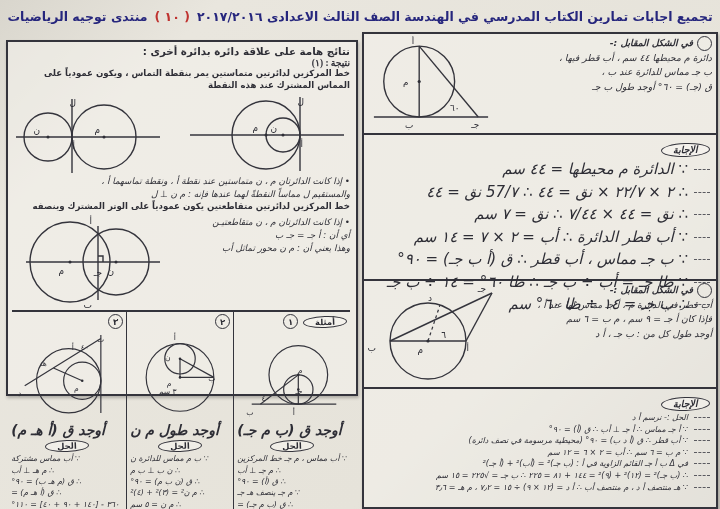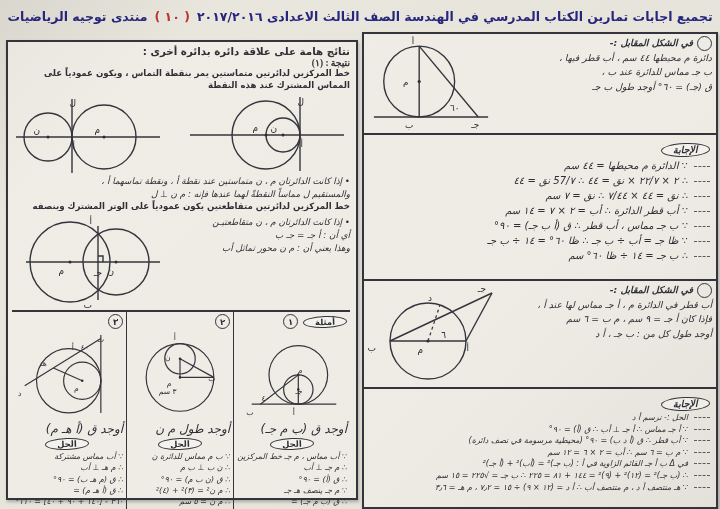"نتائج هامة على علاقة دائرة" .col-l { height: 460px -> 356px }
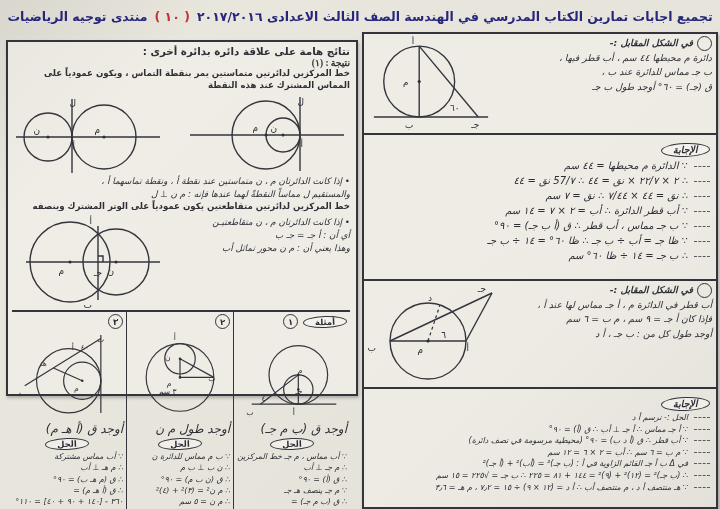"∵ الدائرة م محيطها =" .sol .line { font-size: 10px -> 15px }
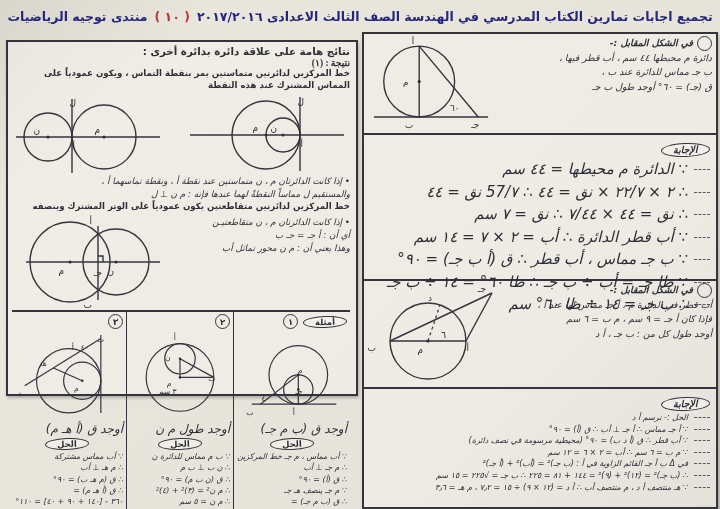"أوجد ق (أ هـ م)" .task { font-size: 12px -> 14px; font-weight: normal -> bold; text-align: right -> left }
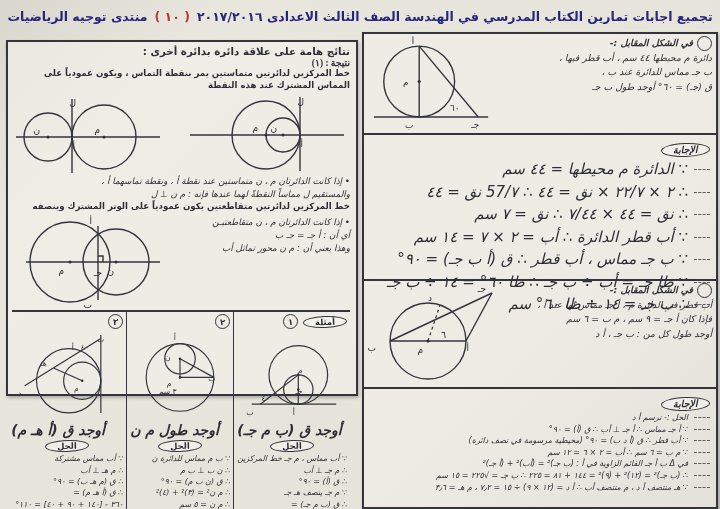"∵ أب مماس مشتركة" .ex-col .line { text-align: right -> left }
